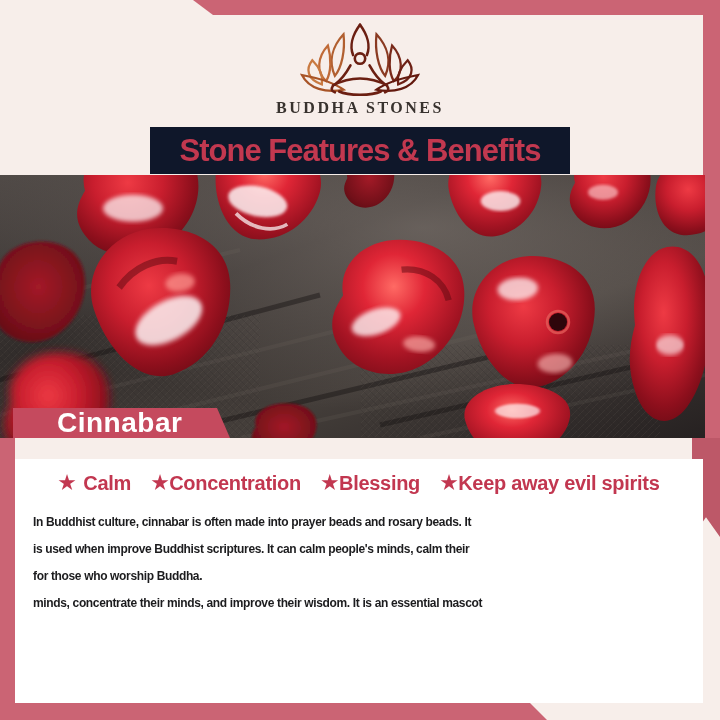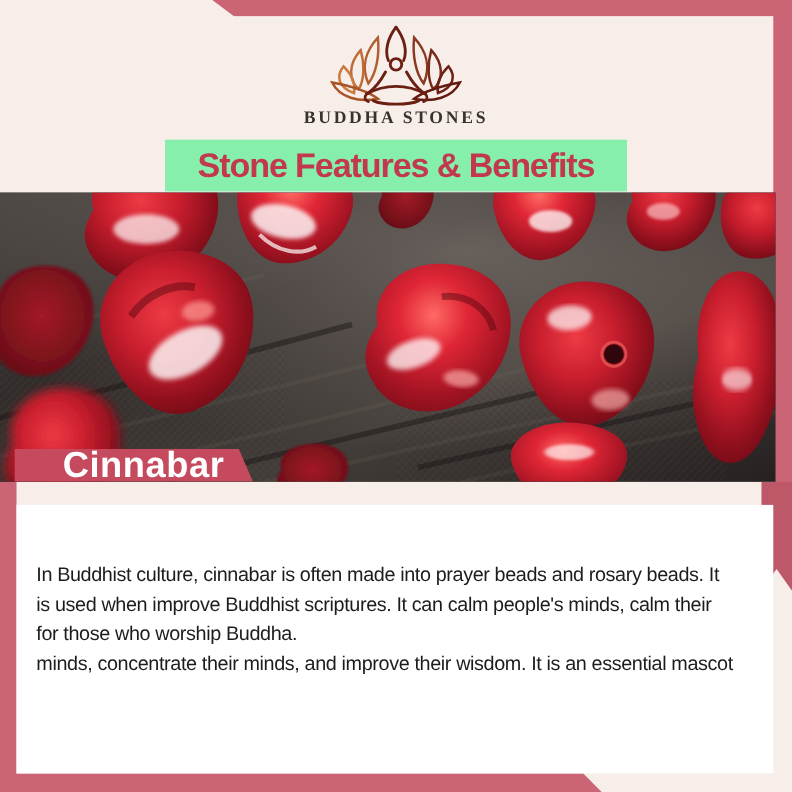"Stone Features & Benefits" .title-banner { background: #86efac -> #0f172a }
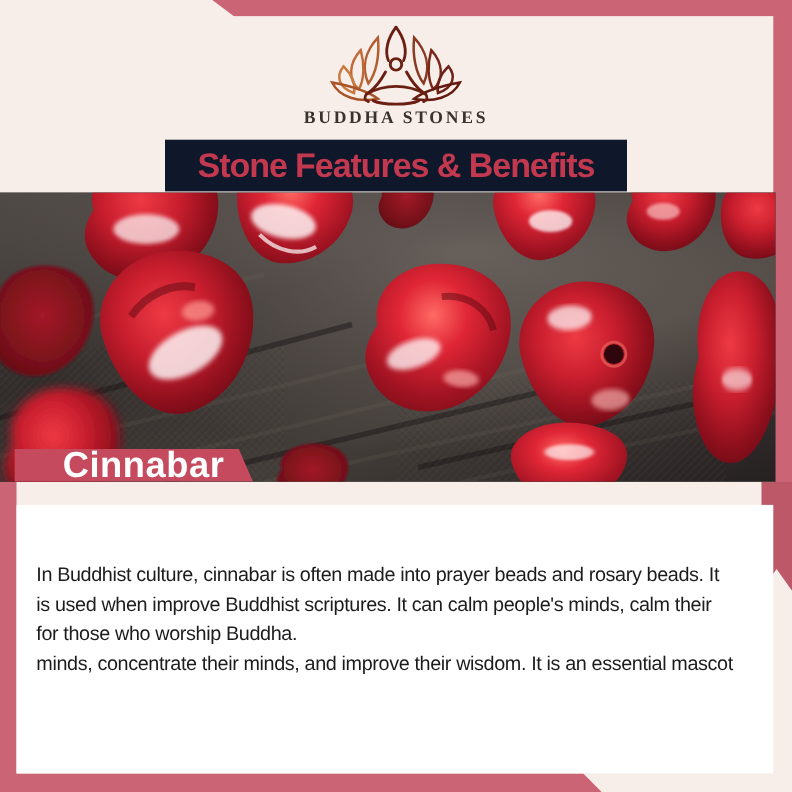"Cinnabar" .badge .badge-label { font-size: 33px -> 28px }
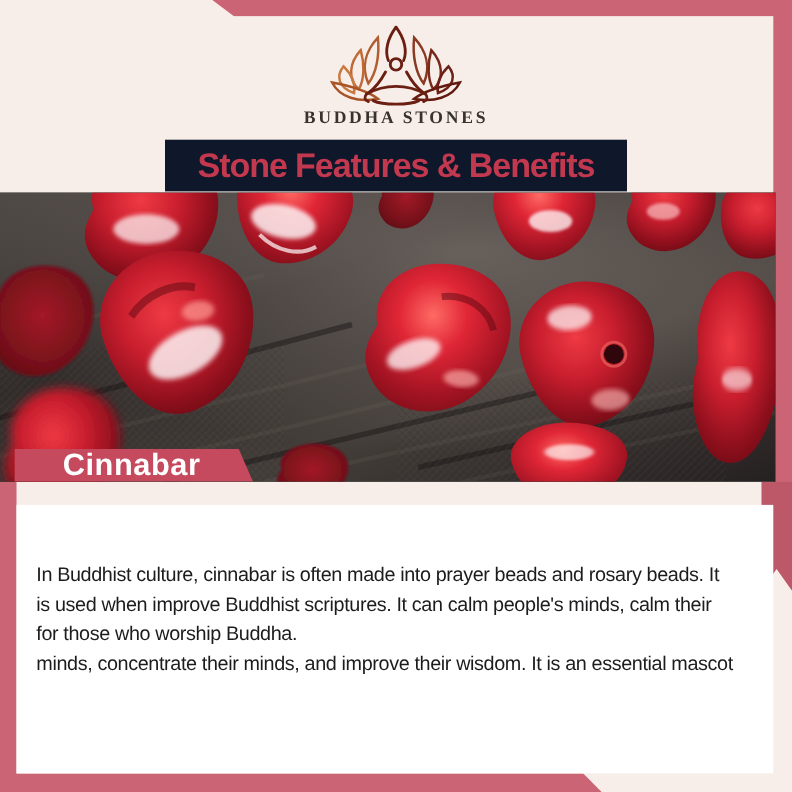"★ Calm ★Concentration ★Blessing ★Keep" div.benefits { html: none -> <div> <span><span>★</span><span>Calm</span></span> <span><span>★</span><span>Concentration</span></span> <span><span>★</span><span>Blessing</span></span> <span><span>★</span><span>Keep away evil spirits</span></span> </div> }
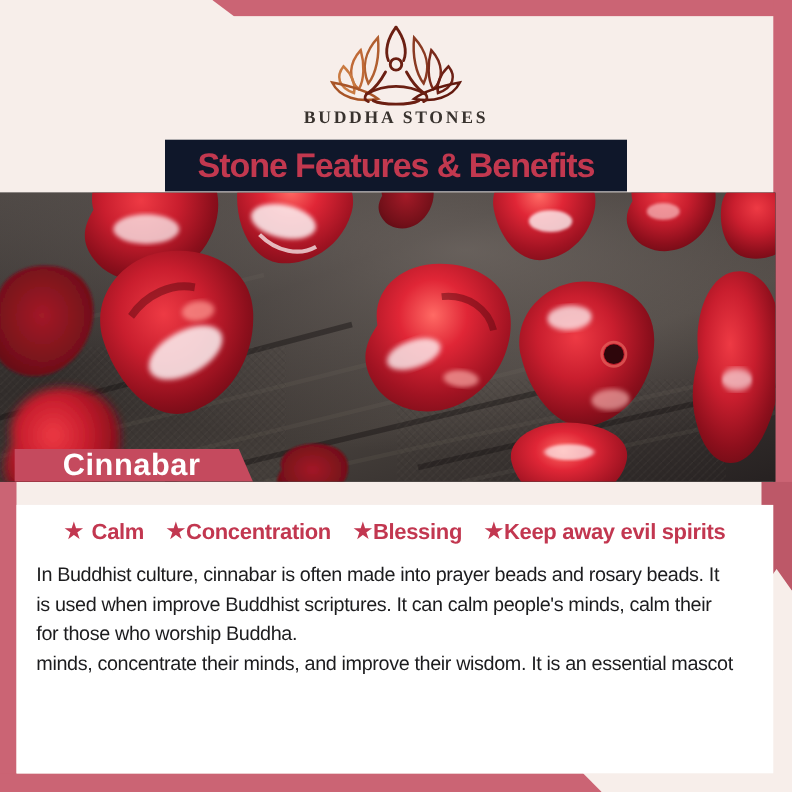"In Buddhist culture, cinnabar is" .desc .line { font-size: 18px -> 12px; font-weight: 400 -> 700 }
